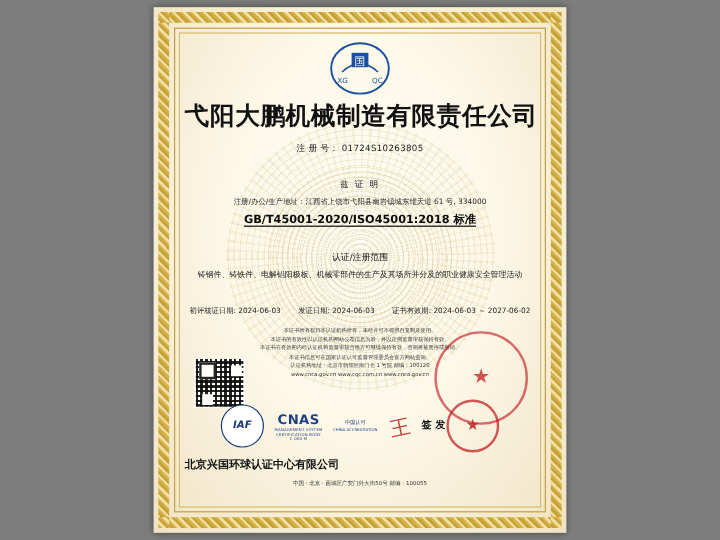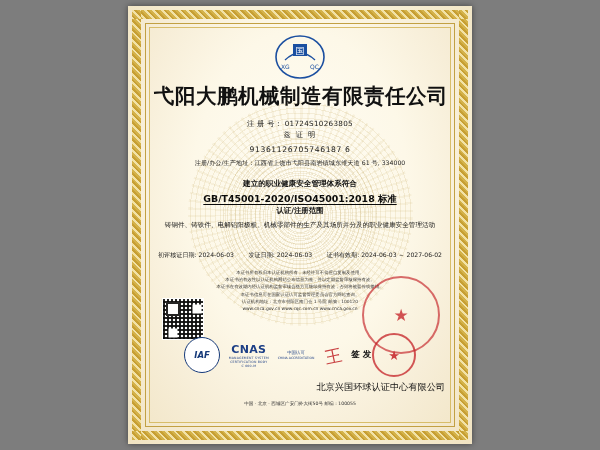"兹 证 明" .section-label { margin-top: 1px -> 20px }
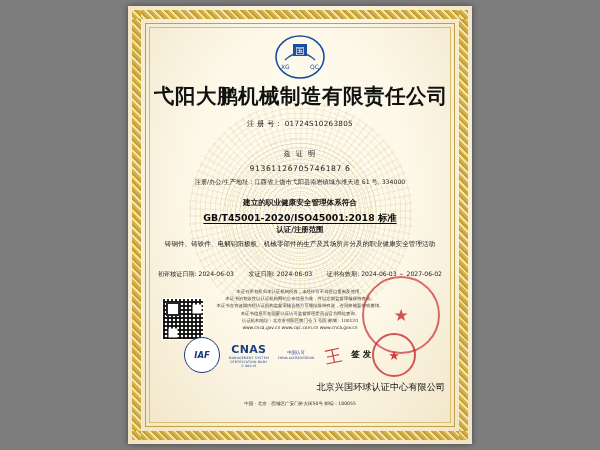"91361126705746187 6" div.credit-code { html: <div>91361126705746187 6</div> -> none }
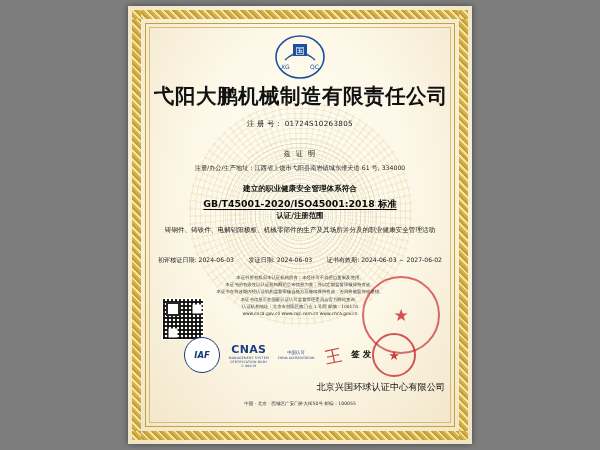"建立的职业健康安全管理体系符合" div.std-label { html: <div>建立的职业健康安全管理体系符合</div> -> none }
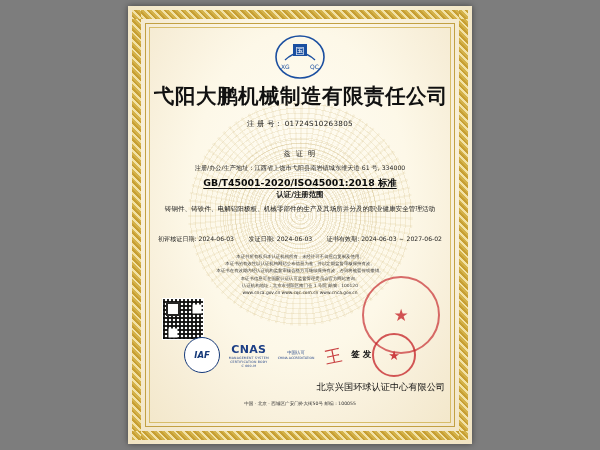"认证/注册范围" .scope-label { font-weight: bold -> normal; margin-top: 0 -> 20px }
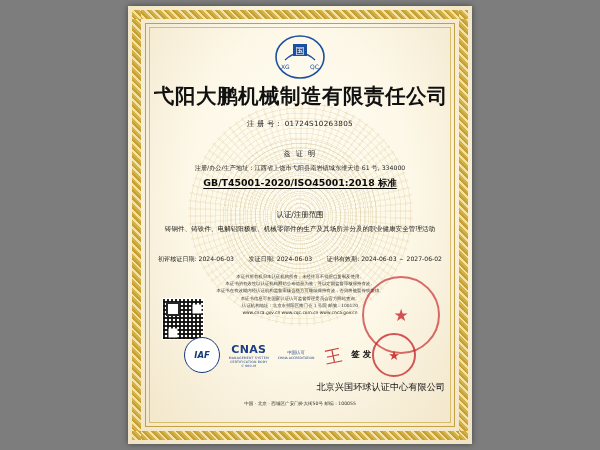"北京兴国环球认证中心有限公司" .issuer { font-weight: normal -> bold; right: 1px -> 12px; text-align: right -> left }
